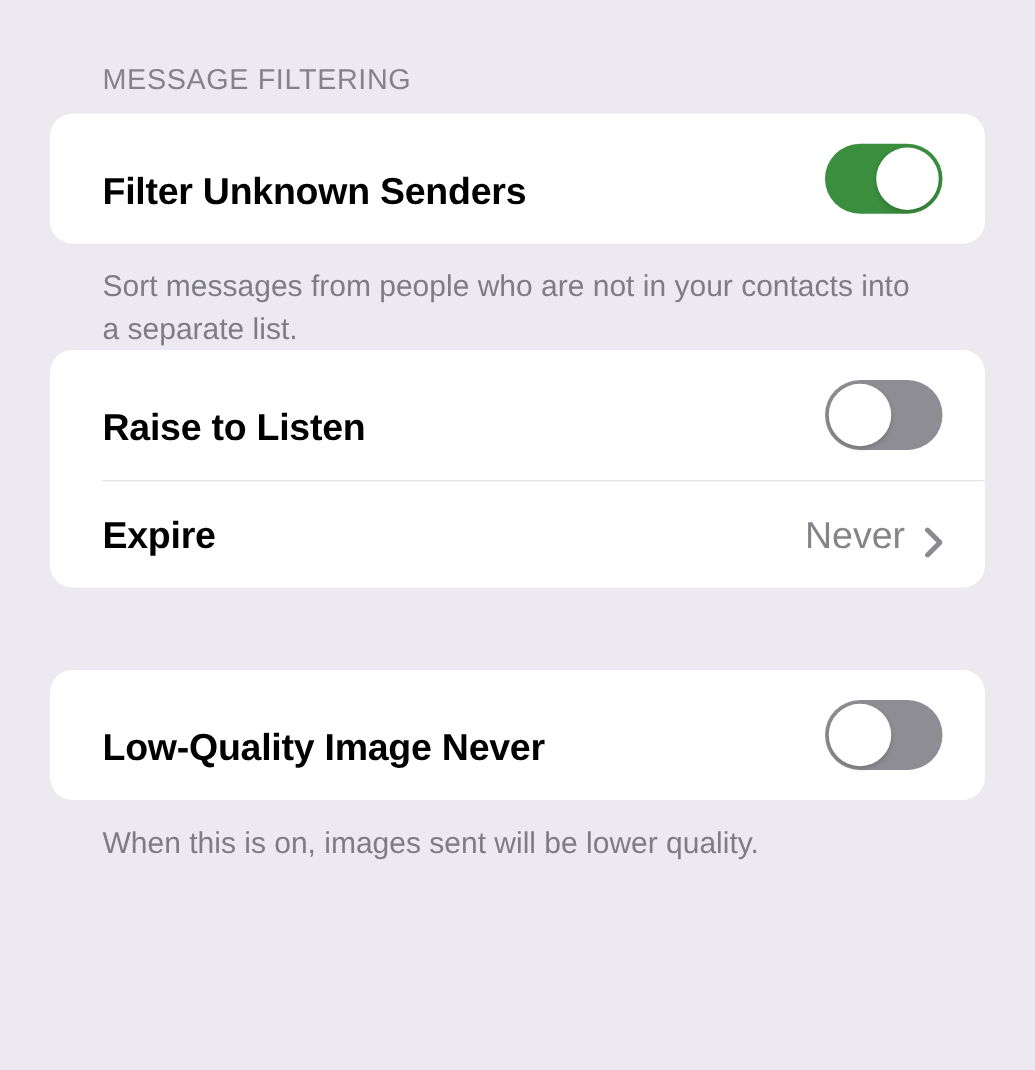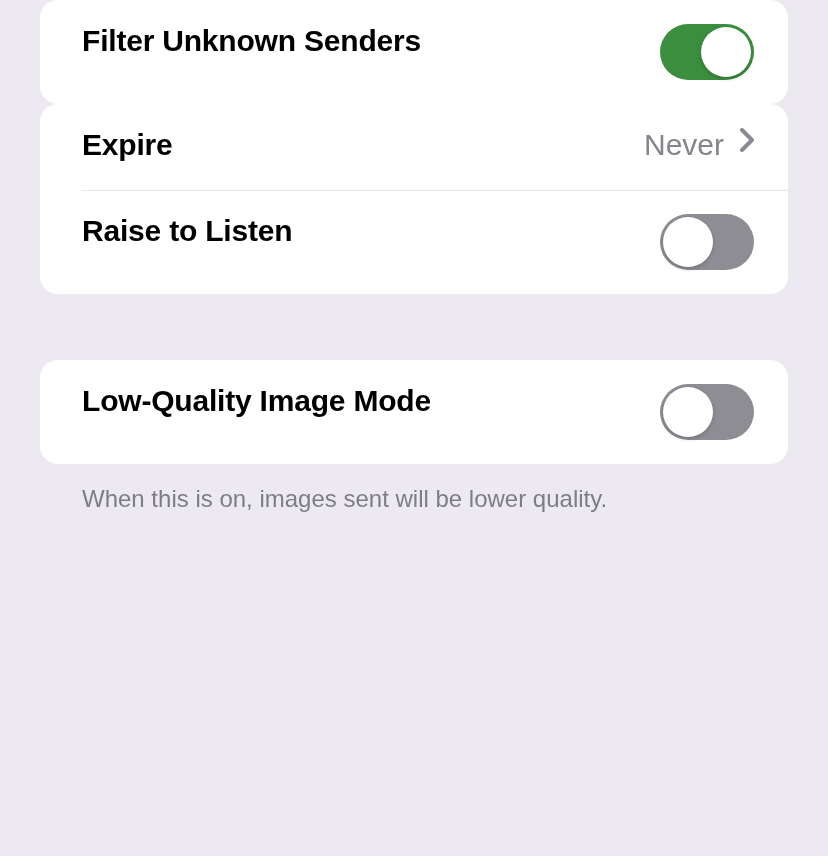"MESSAGE FILTERING" div.header { html: none -> <div>MESSAGE FILTERING</div> }
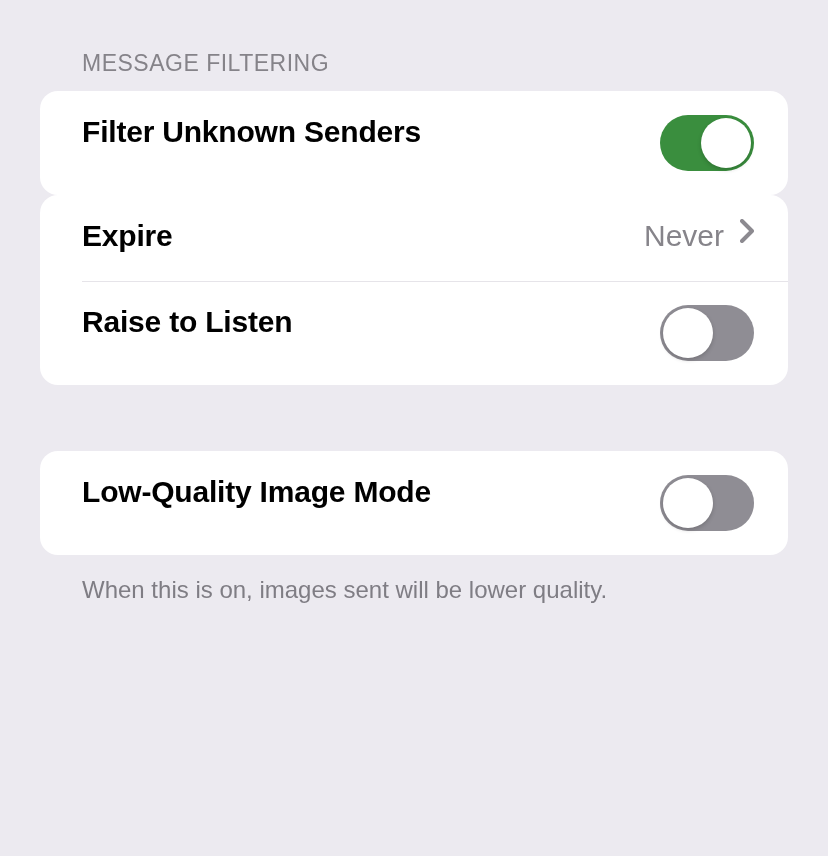"Filter Unknown Senders" .row { align-items: flex-start -> flex-end }
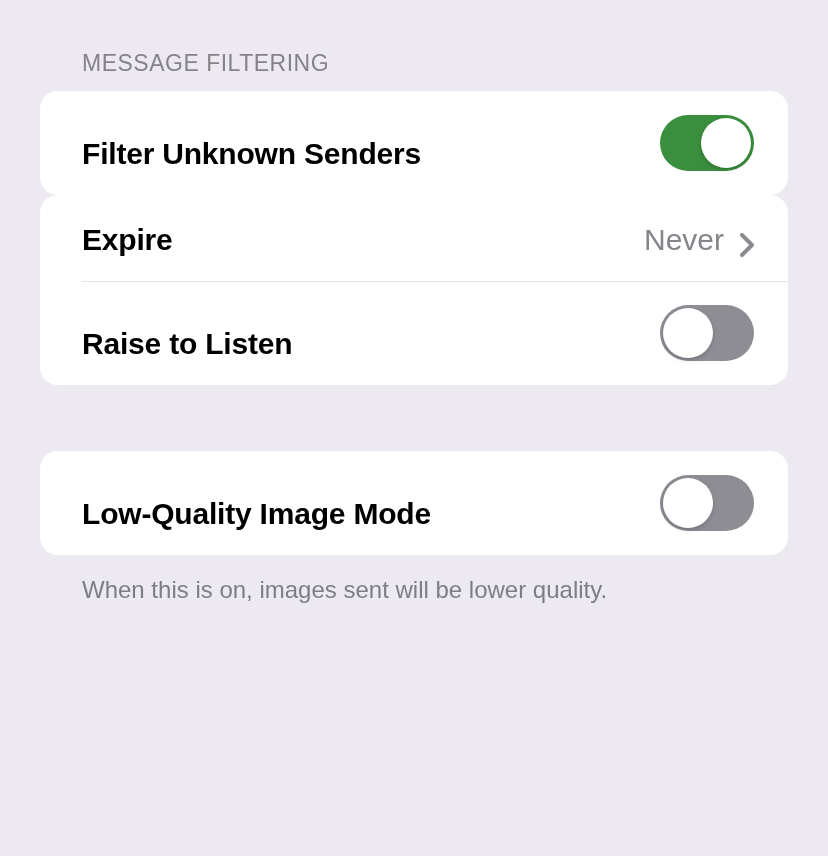"Sort messages from people who" div.footer { html: none -> <div>Sort messages from people who are not in your contacts into a separate list.</div> }
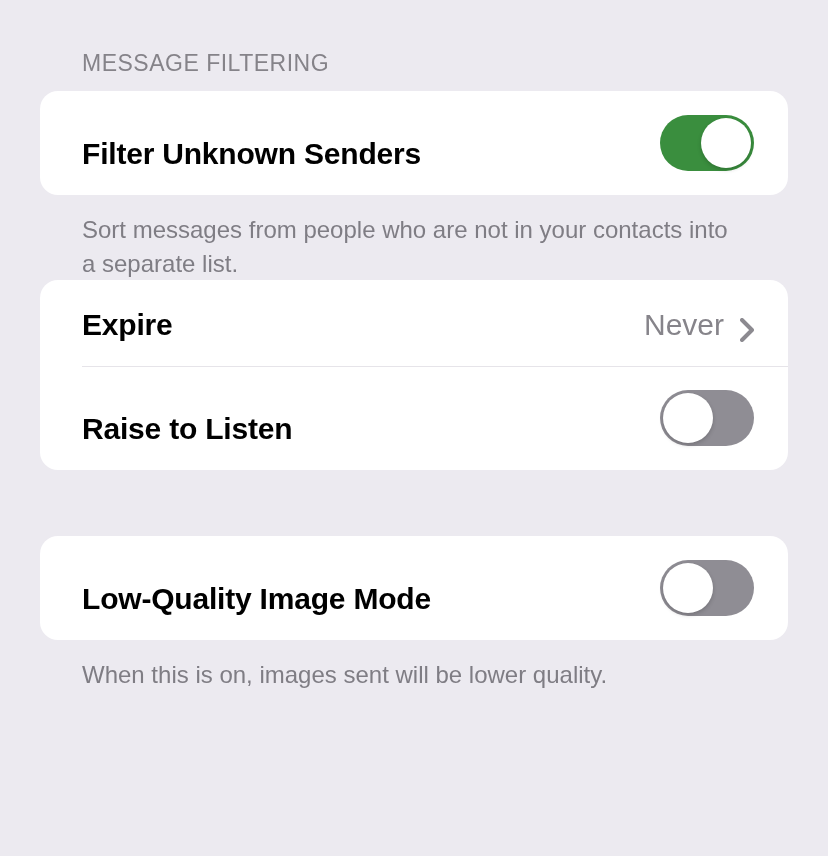"Expire" div.row { order: before "Raise to Listen" -> after "Raise to Listen" }
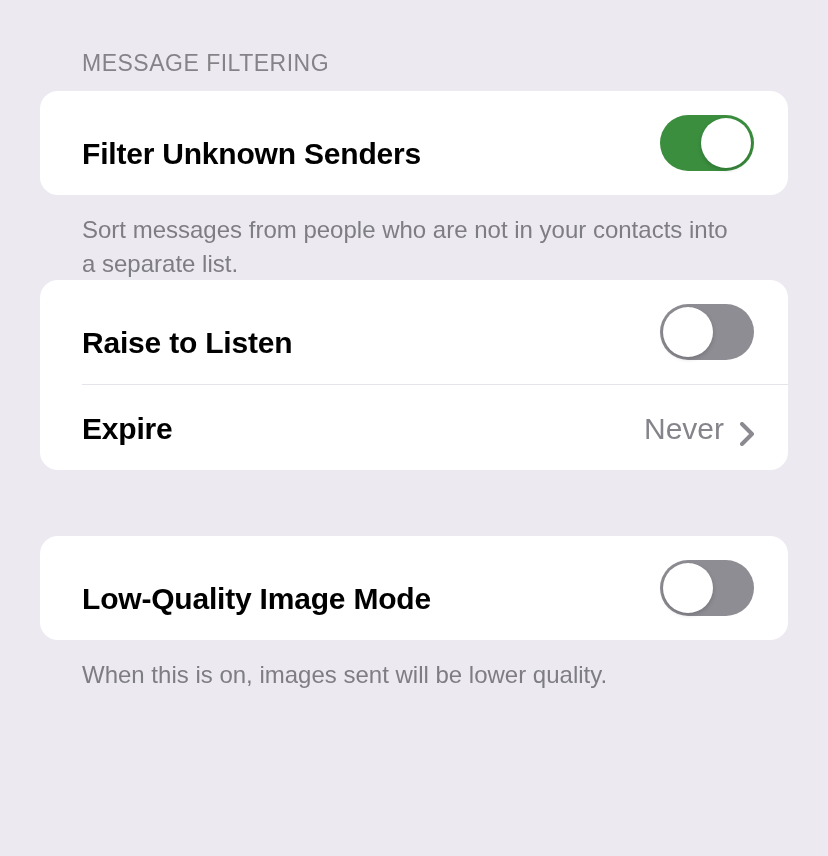"Low-Quality Image Mode" div.row-label { text: Mode -> Never }
